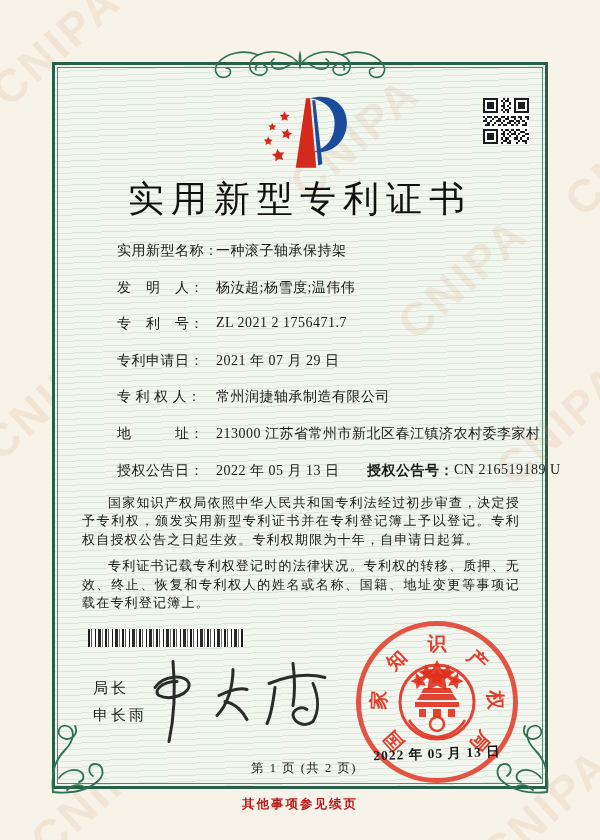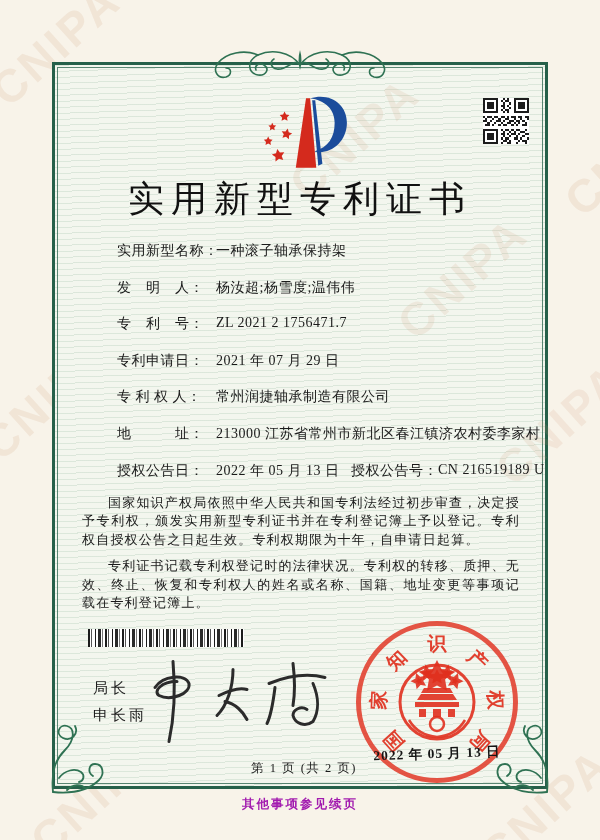"授权公告号：" .lab2 { font-weight: none -> bold; margin-left: 14px -> 30px }
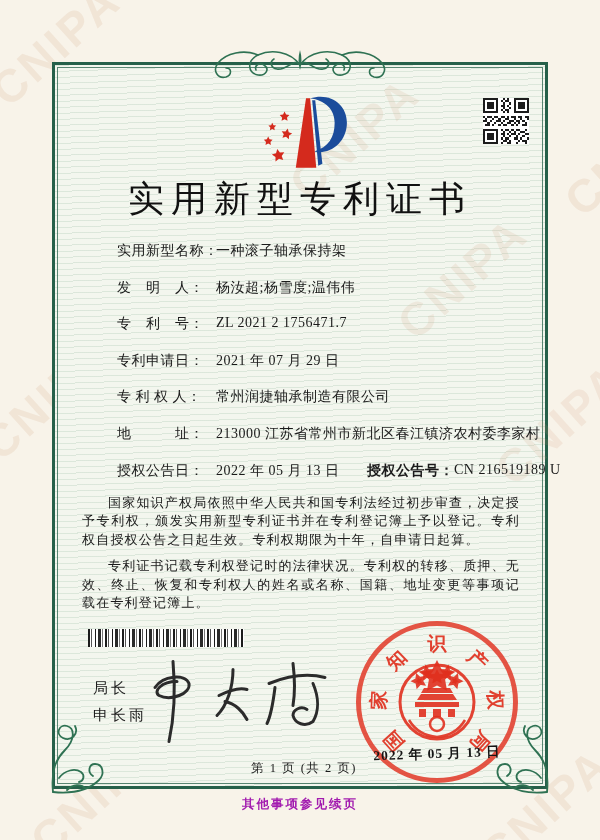"其他事项参见续页" .cont-note { color: #a21caf -> #b91c1c }
